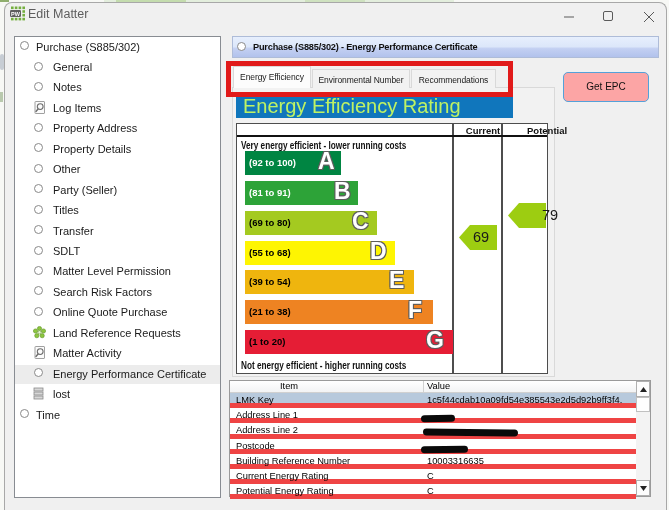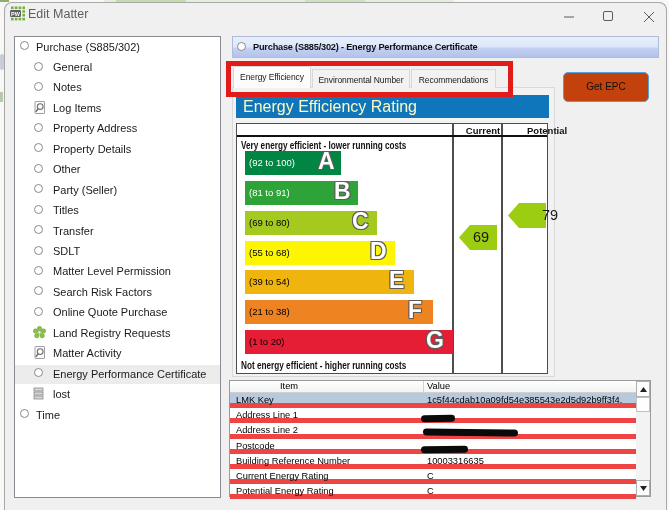"Get EPC" #getepc { background: #c2410c -> #fca5a5 }
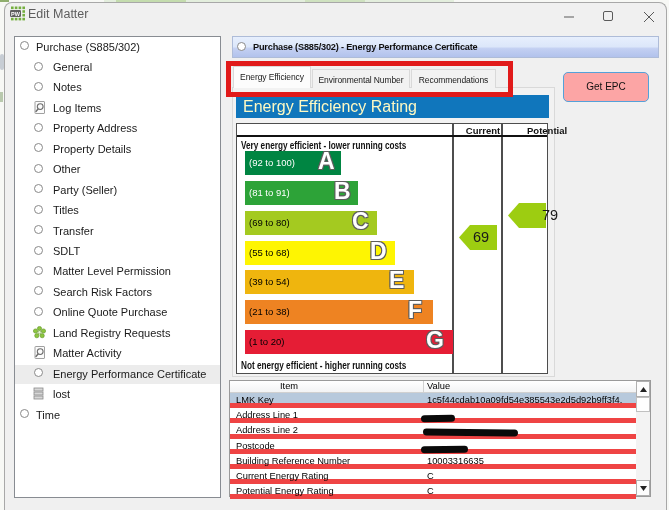"Energy Efficiency Rating" #epctitle { color: #fef9c3 -> #bef264; font-size: 16px -> 20px; width: 313px -> 277px }
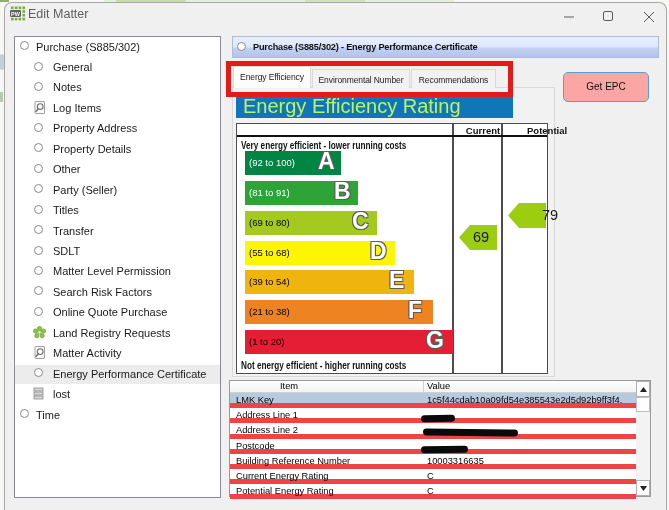"(92 to 100)" .bandlab { font-weight: normal -> bold }
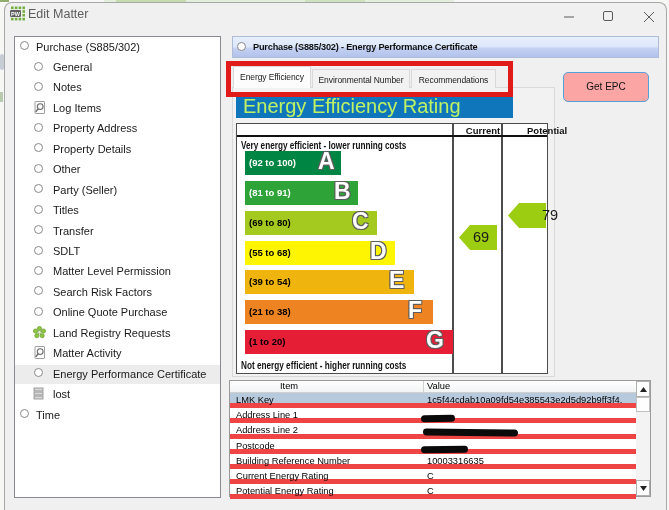"Land Registry Requests" div.ti { text: Registry -> Reference }
